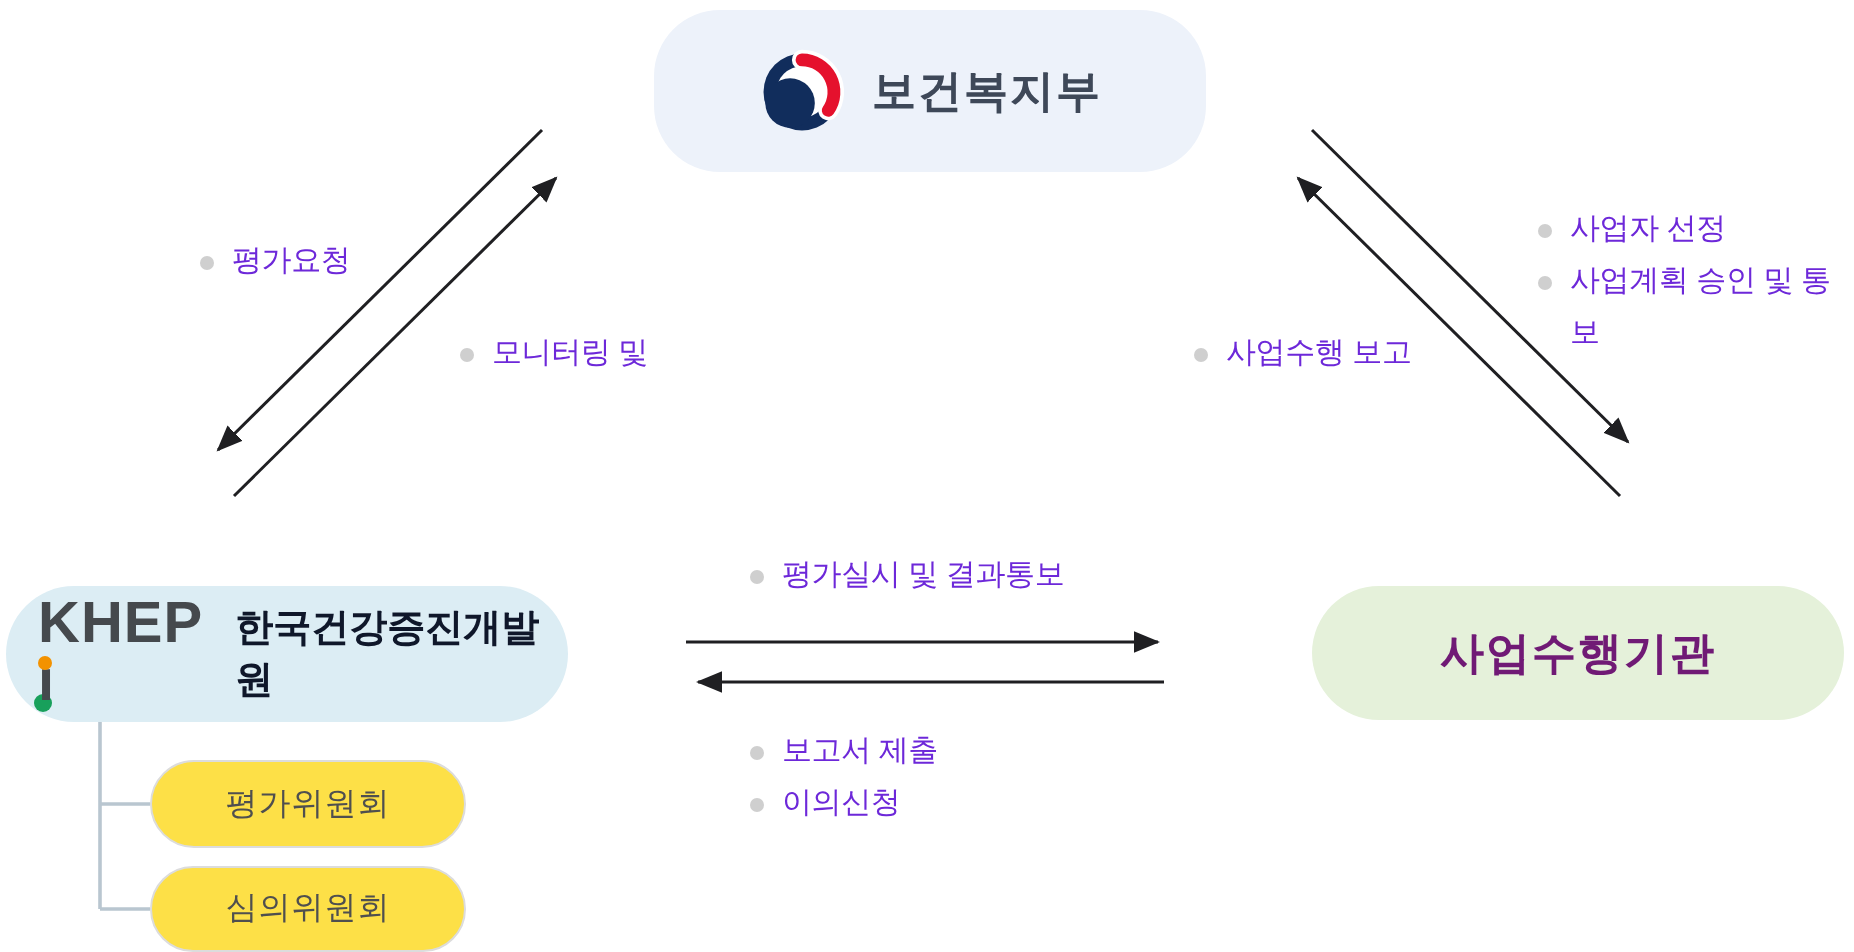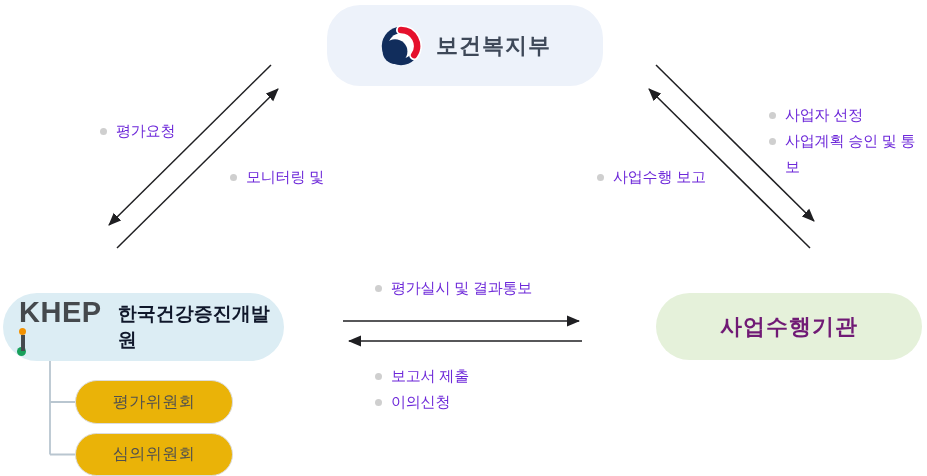"평가위원회" .committee { background: #eab308 -> #fde047 }
